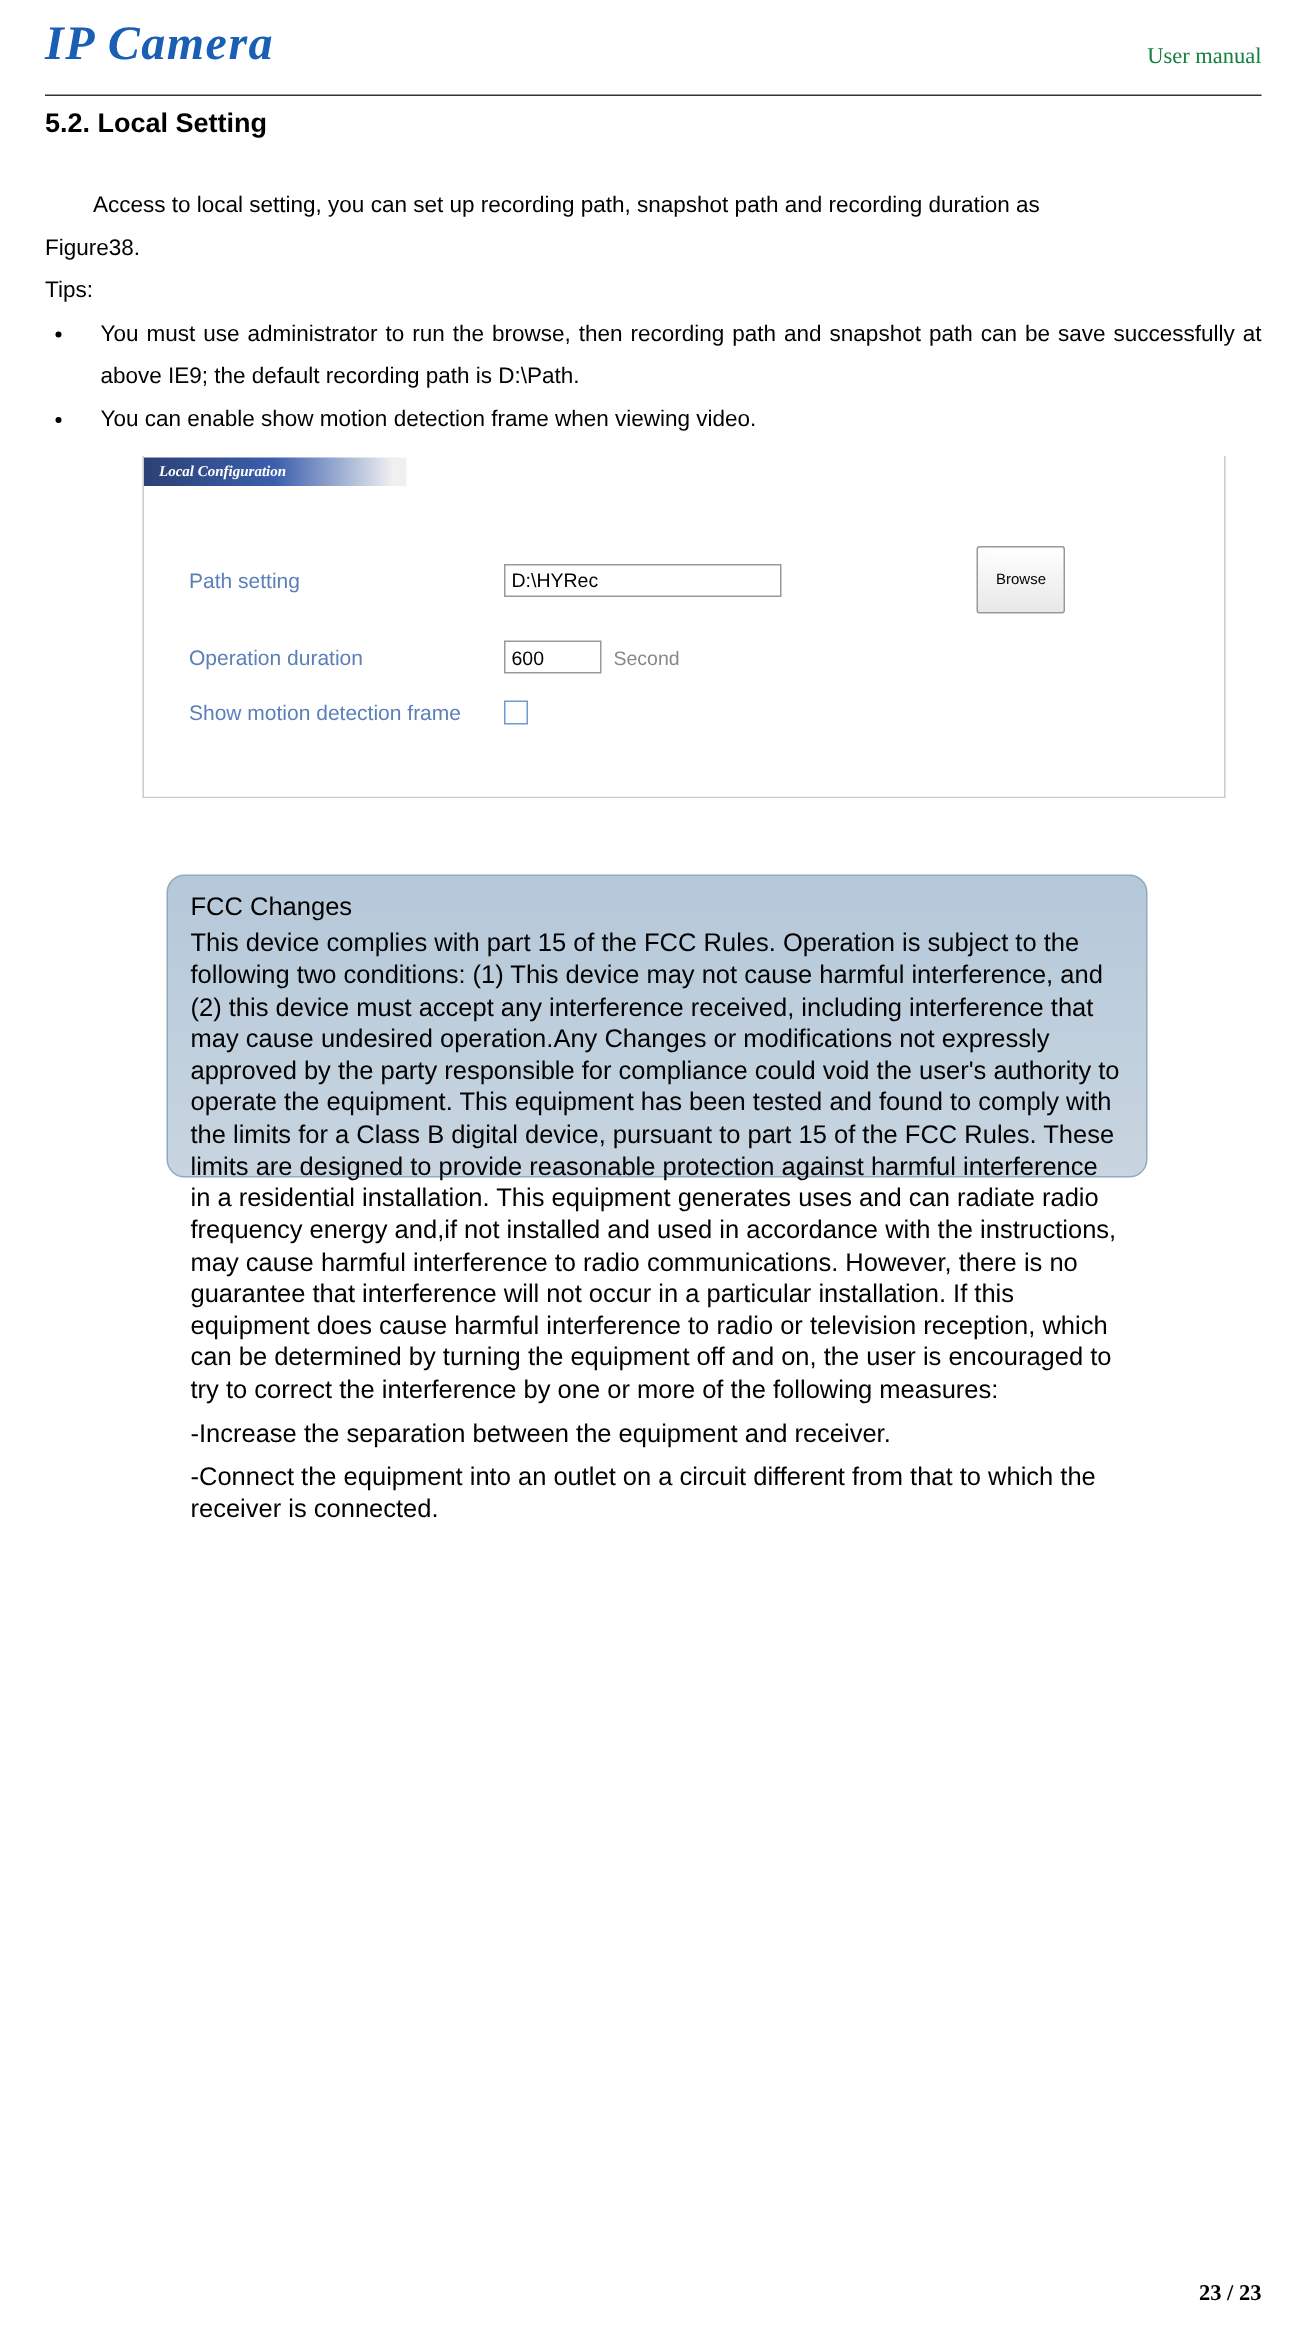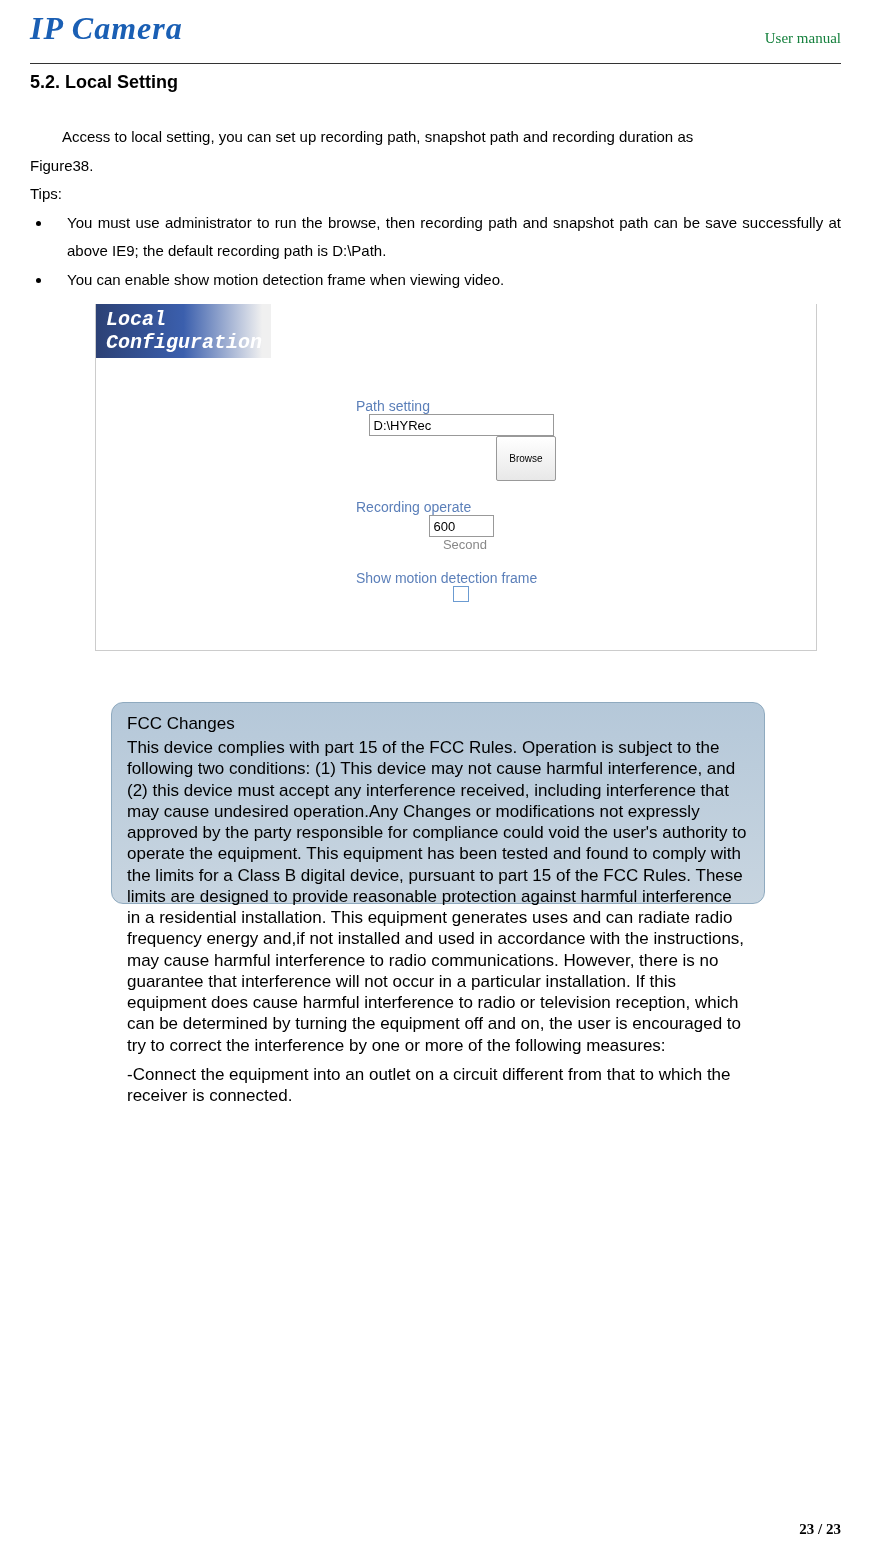"Local Configuration" .config-header { font-family: Liberation Mono, monospace -> Liberation Serif, serif; font-size: 20px -> 10px }
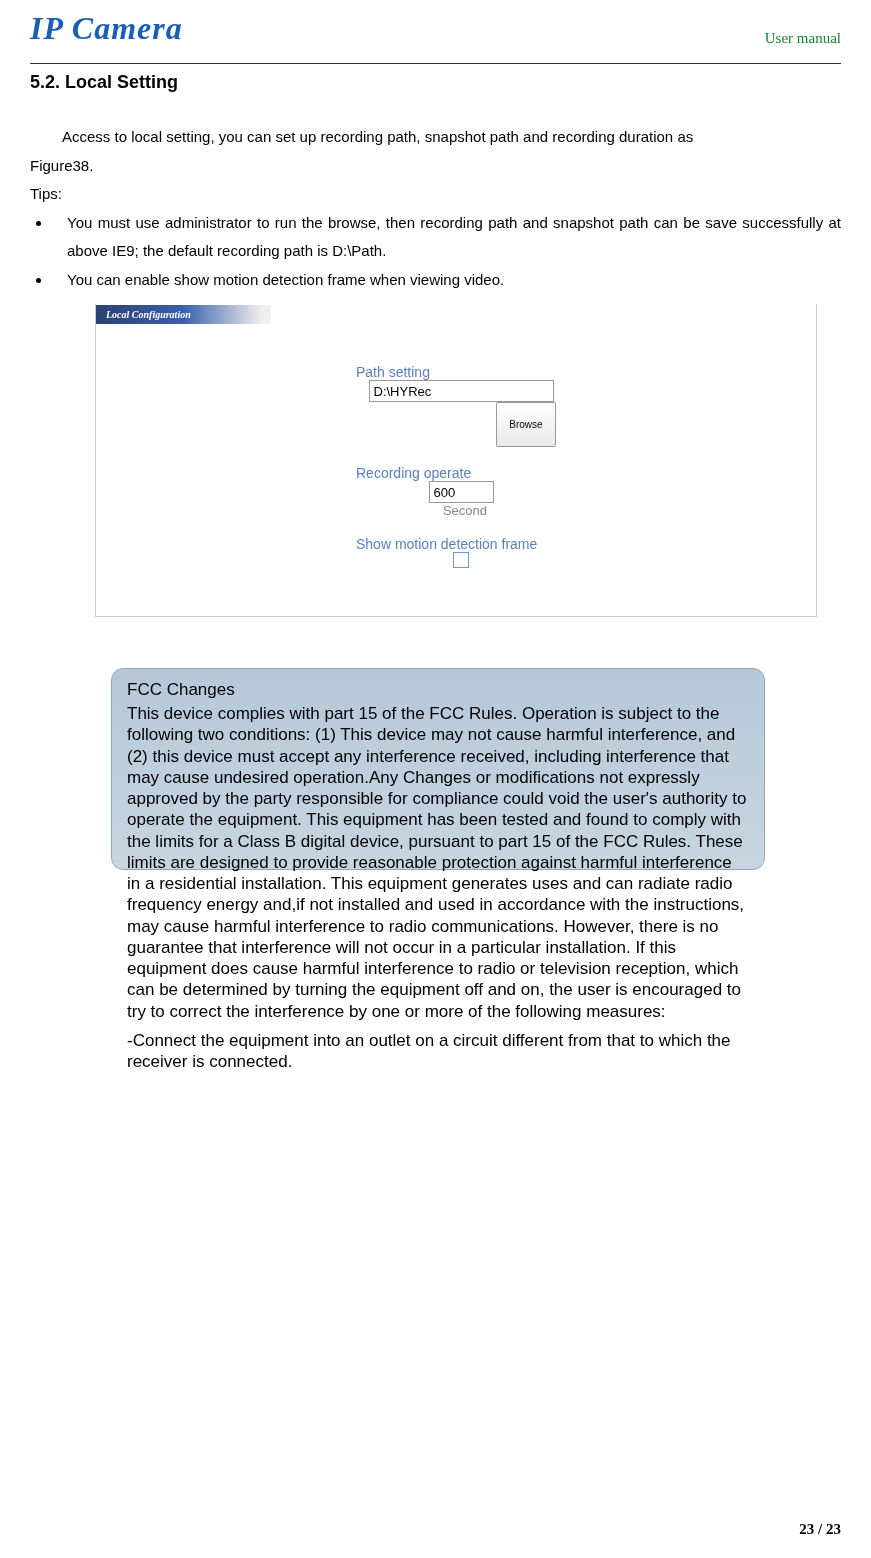"Path setting" .config-row { flex-direction: column -> none }
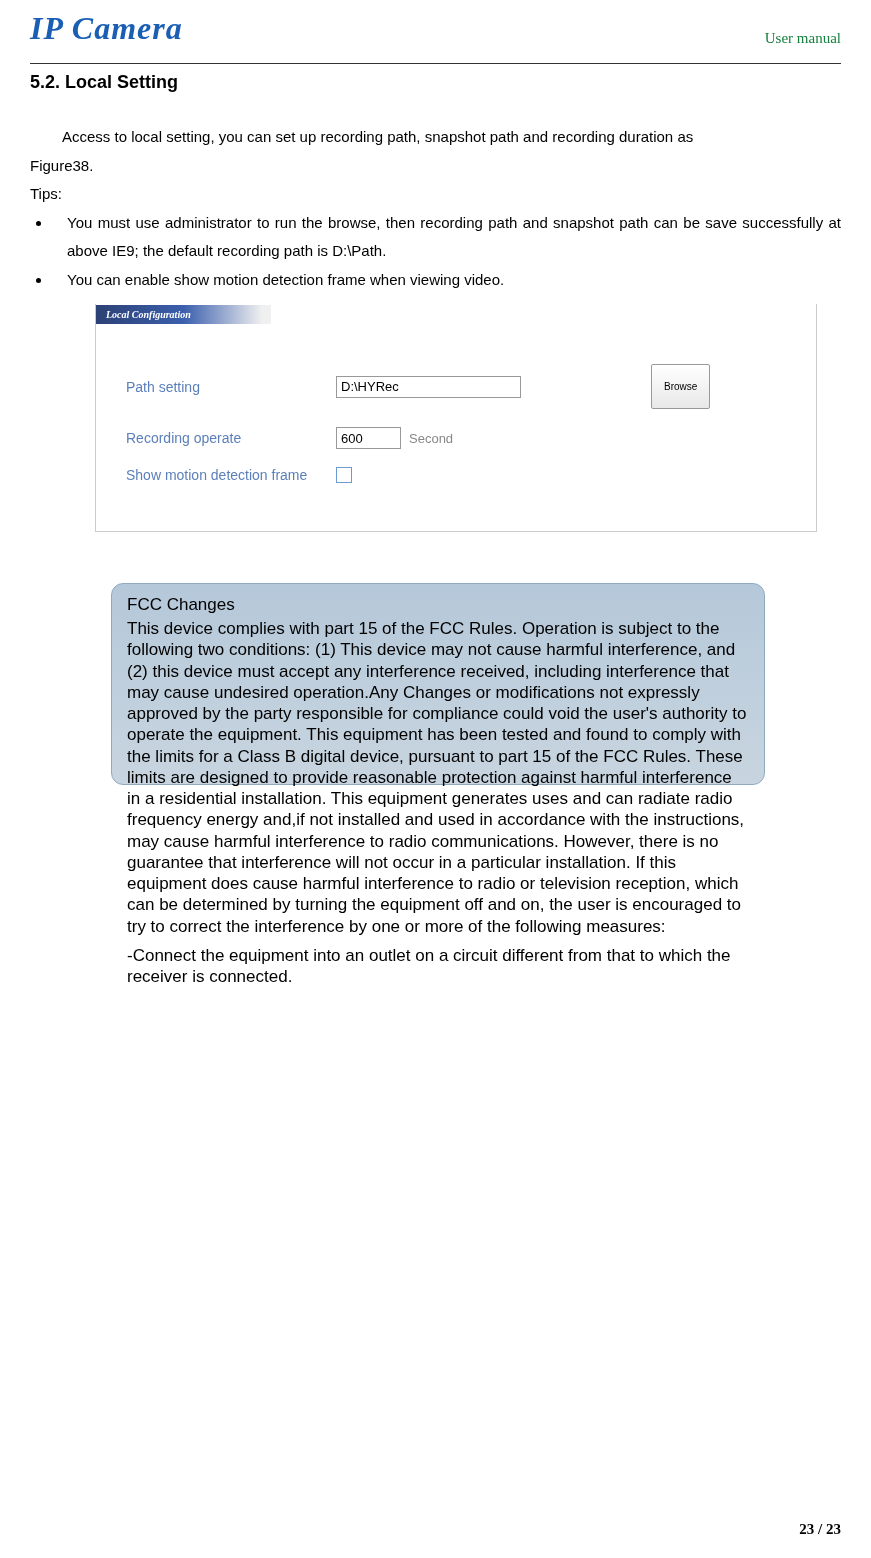"Recording operate" span.config-label { text: Recording operate -> Operation duration }
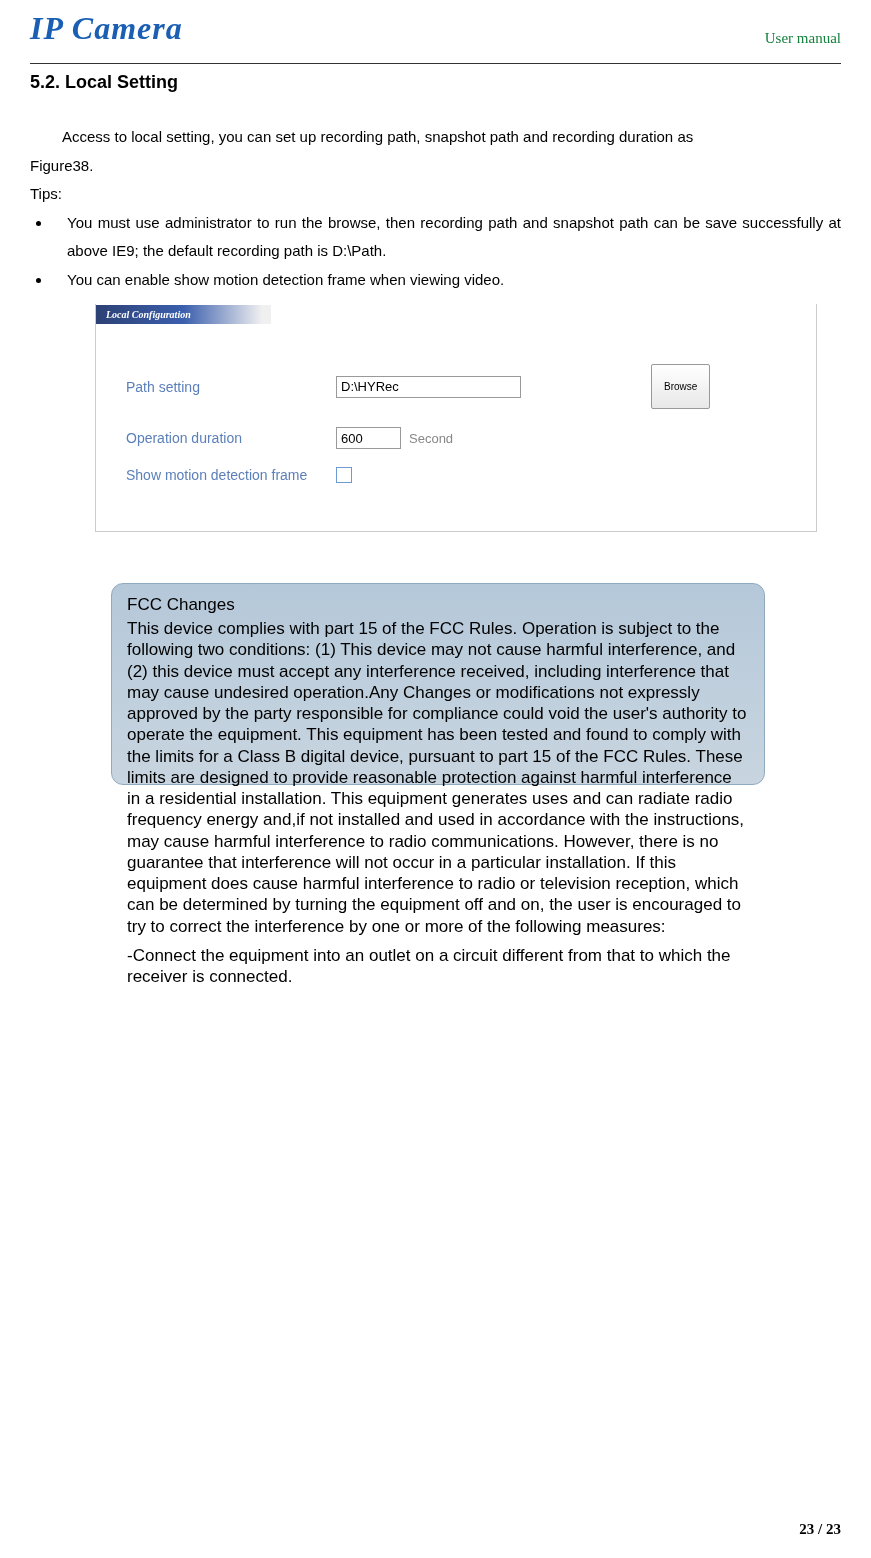"-Increase the separation between the" p.fcc-item { html: none -> <p>-Increase the separation between the equipment and receiver.</p> }
